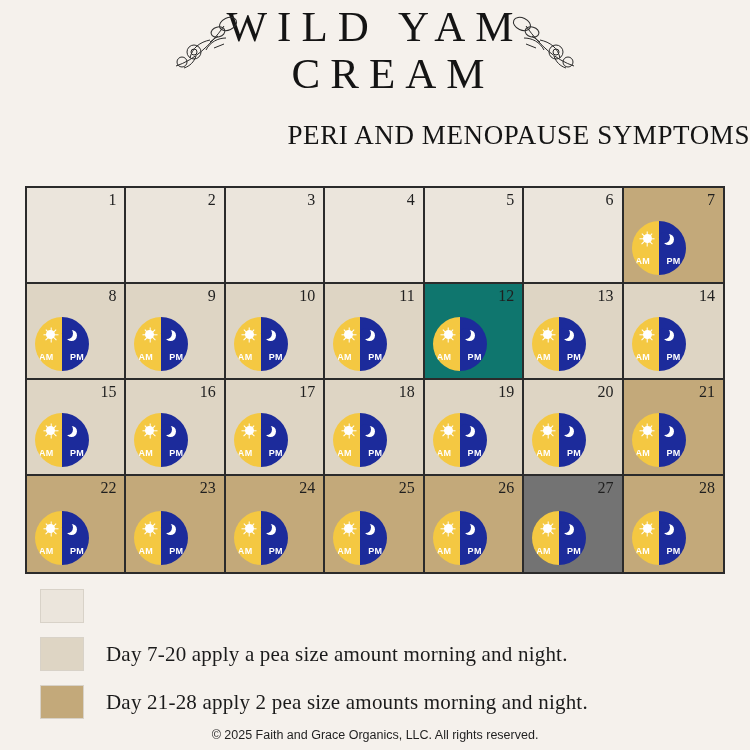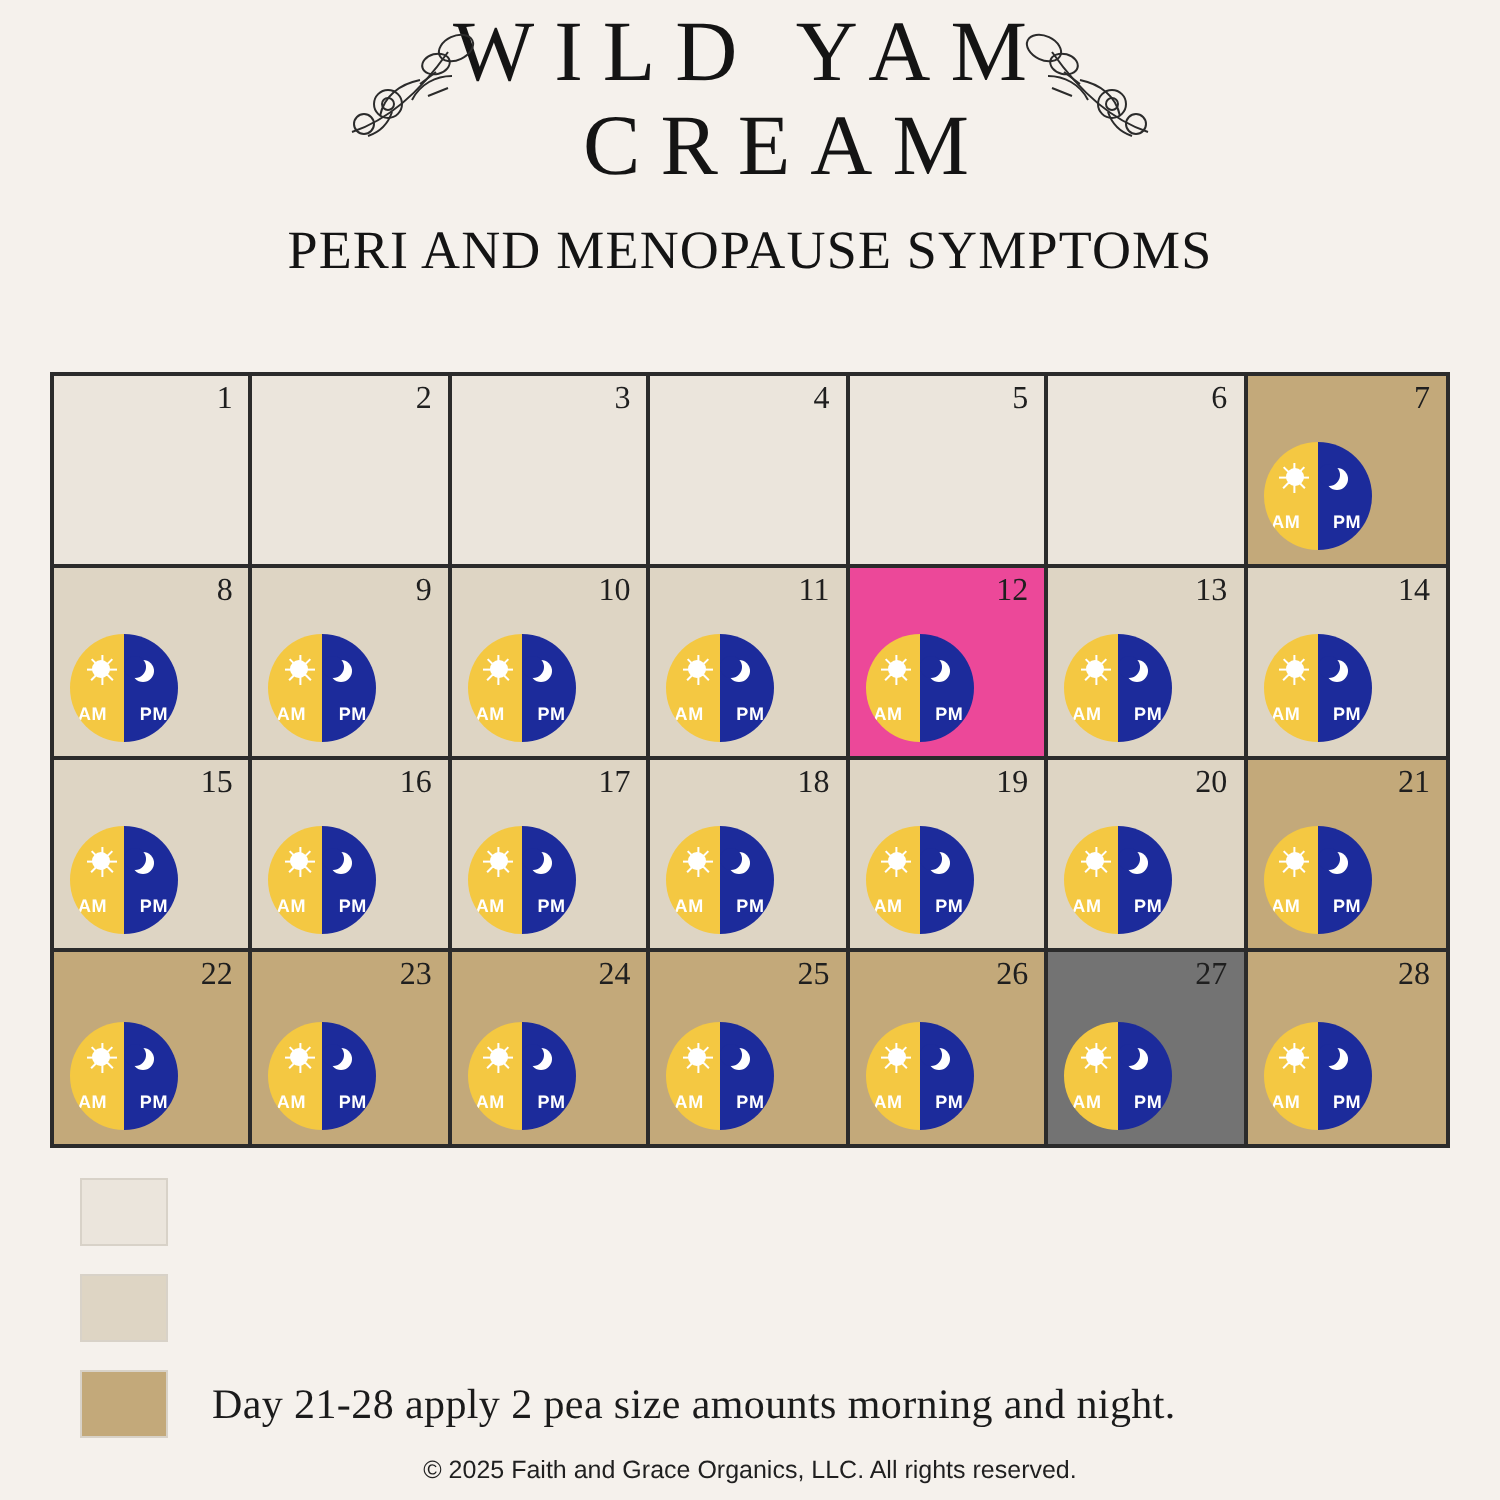"PERI AND MENOPAUSE SYMPTOMS" .subtitle { margin-top: 14px -> 24px; text-align: center -> right }
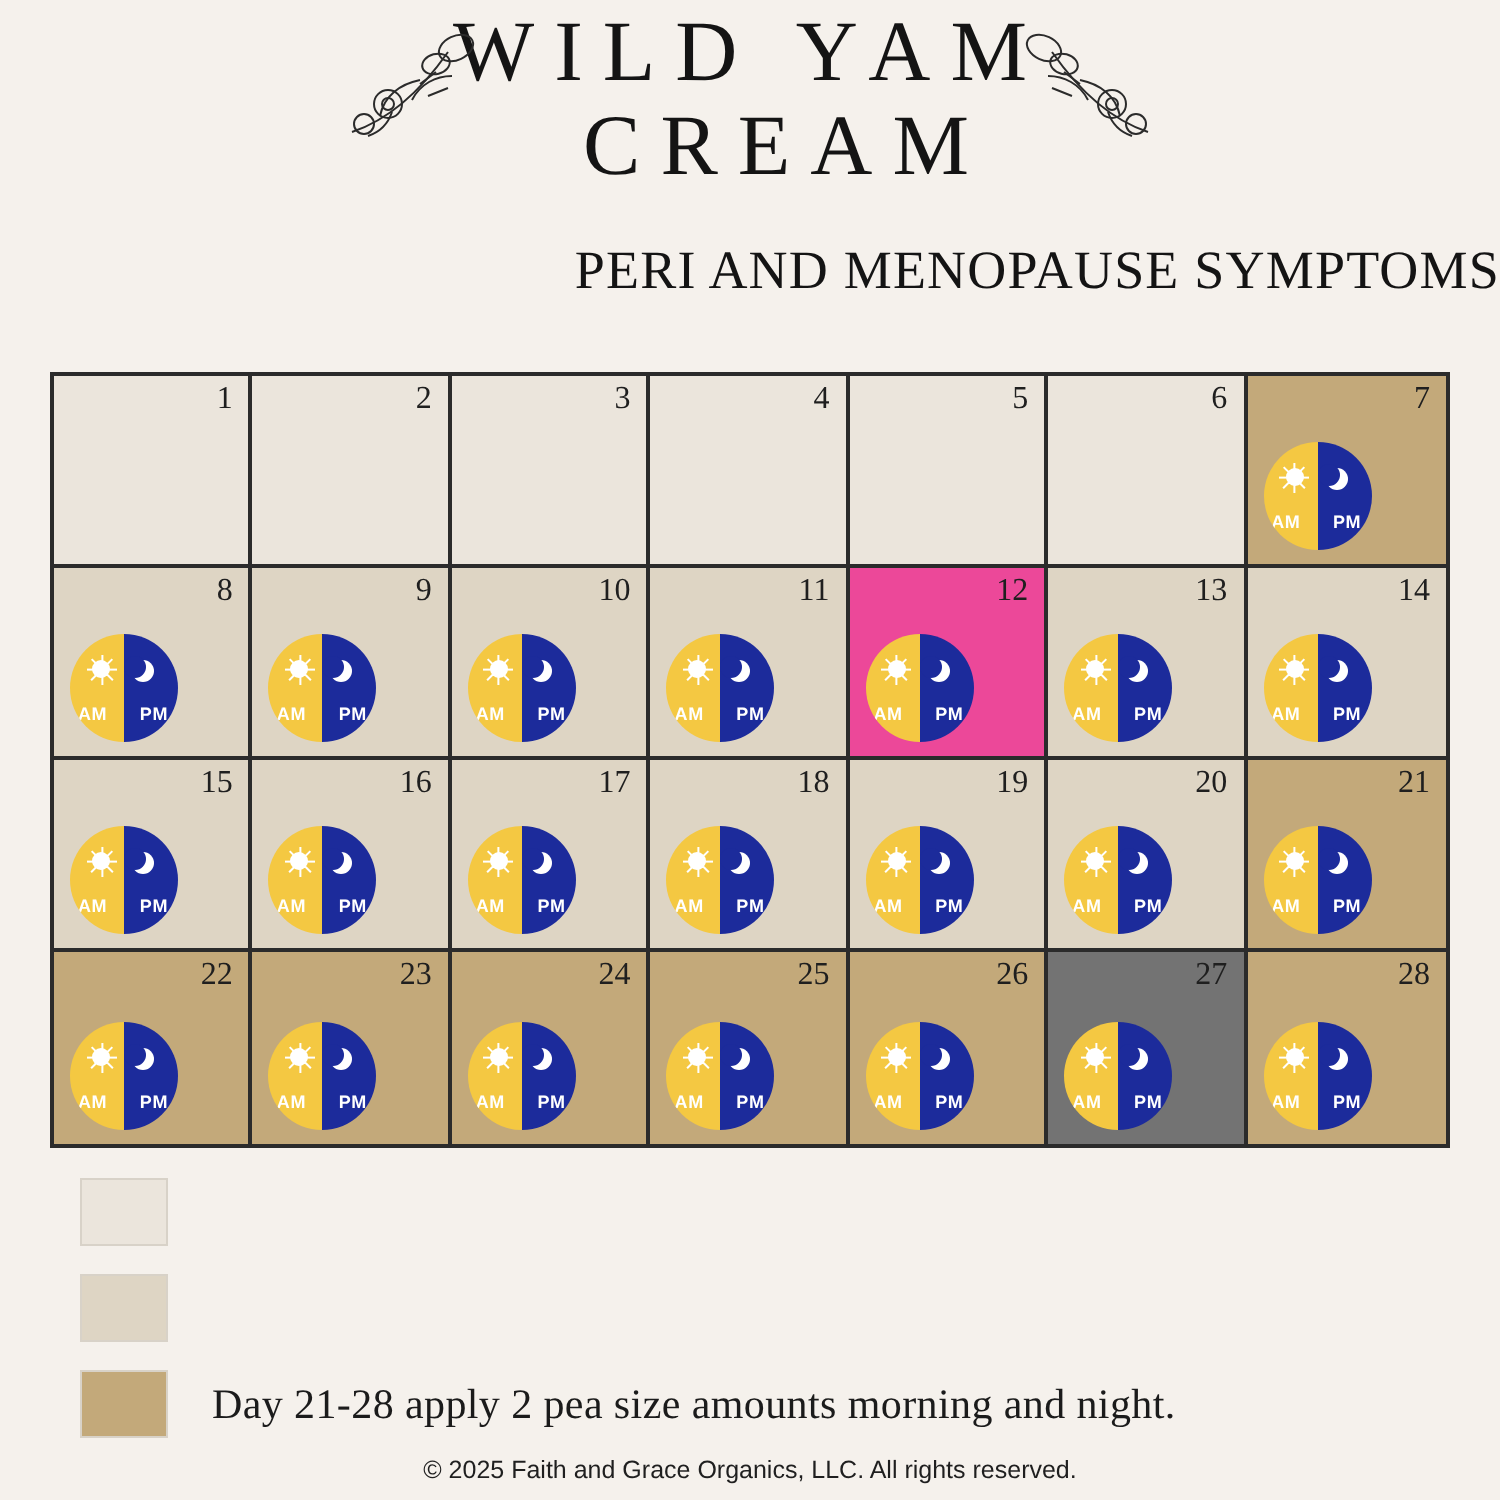"12" div.cell { background: #ec4899 -> #0f766e }
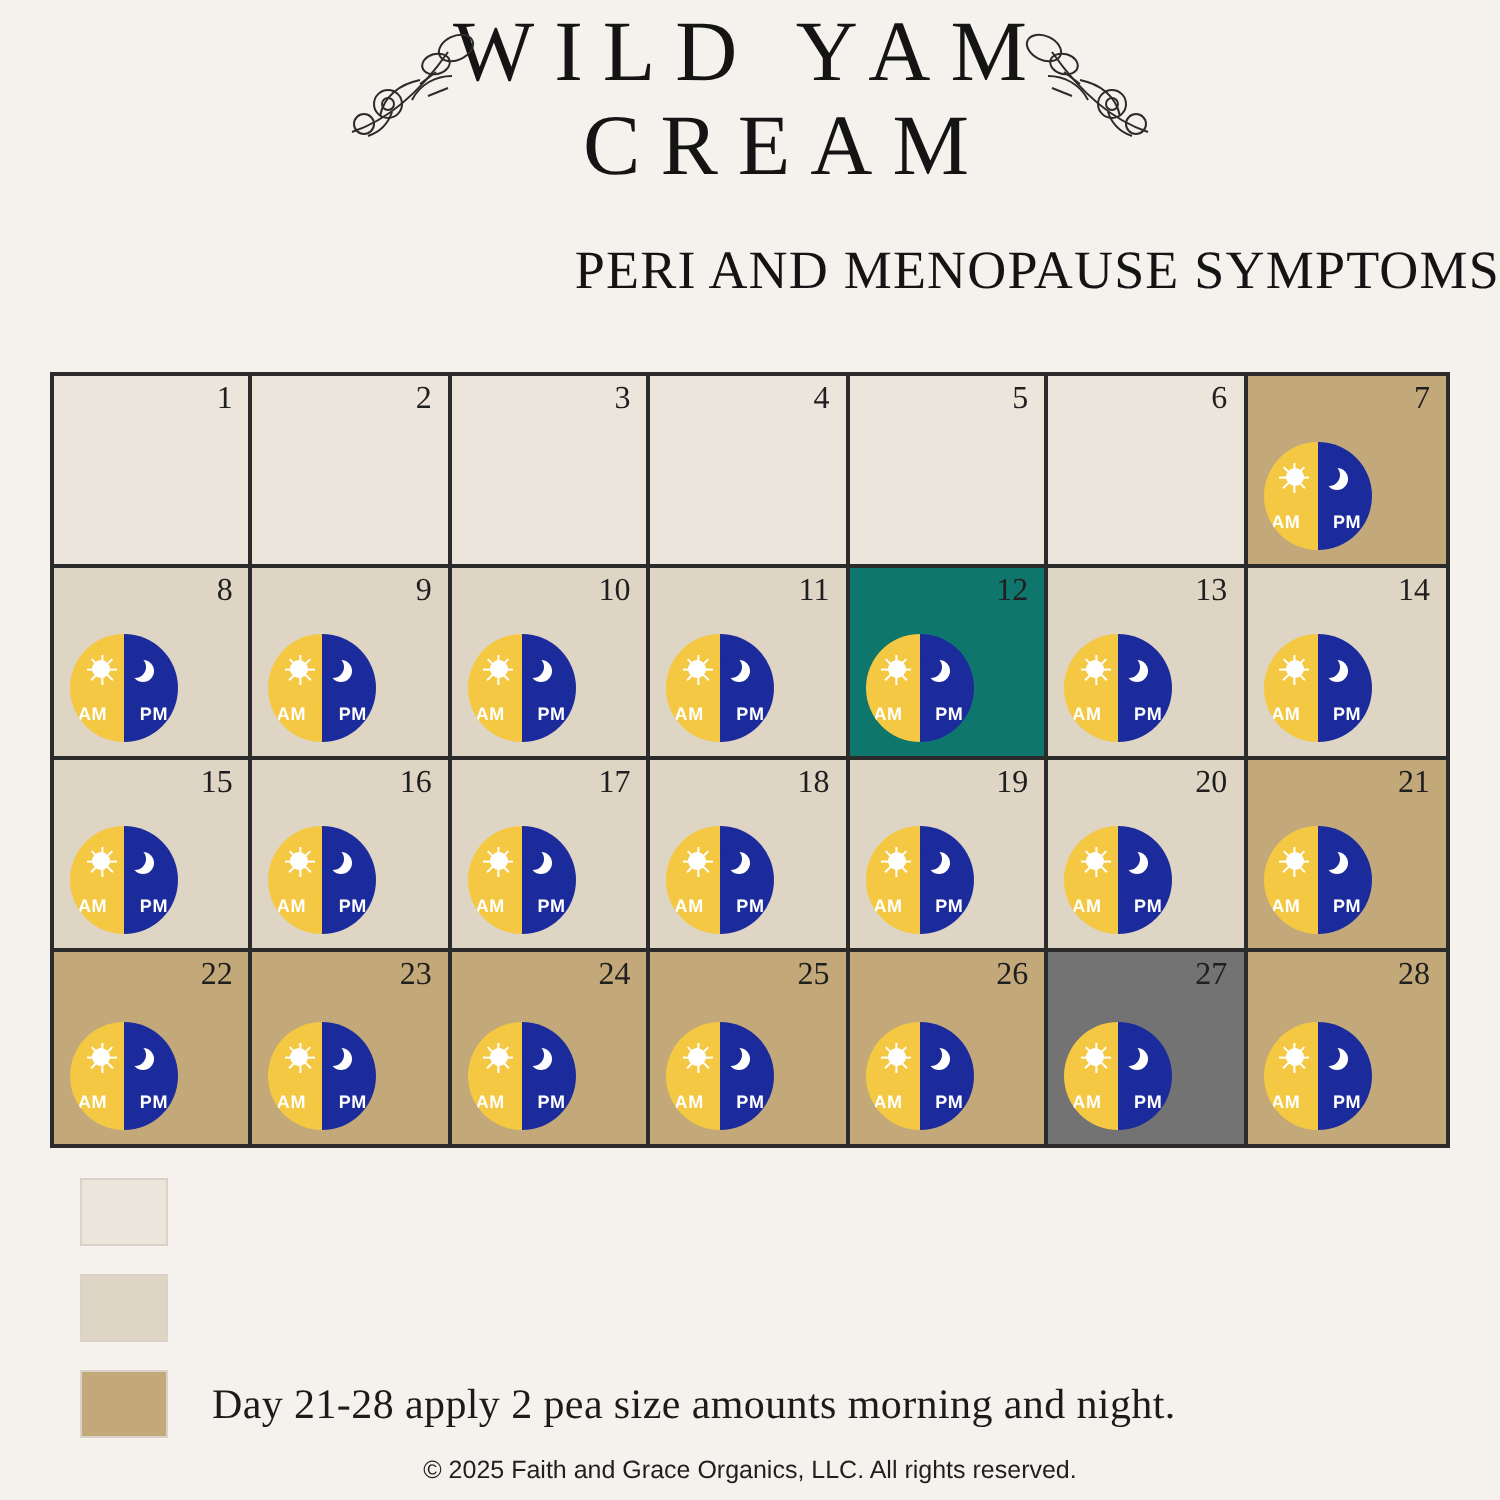"Day 7-20 apply a pea" div.legend-text { html: none -> <div>Day 7-20 apply a pea size amount morning and night.</div> }
